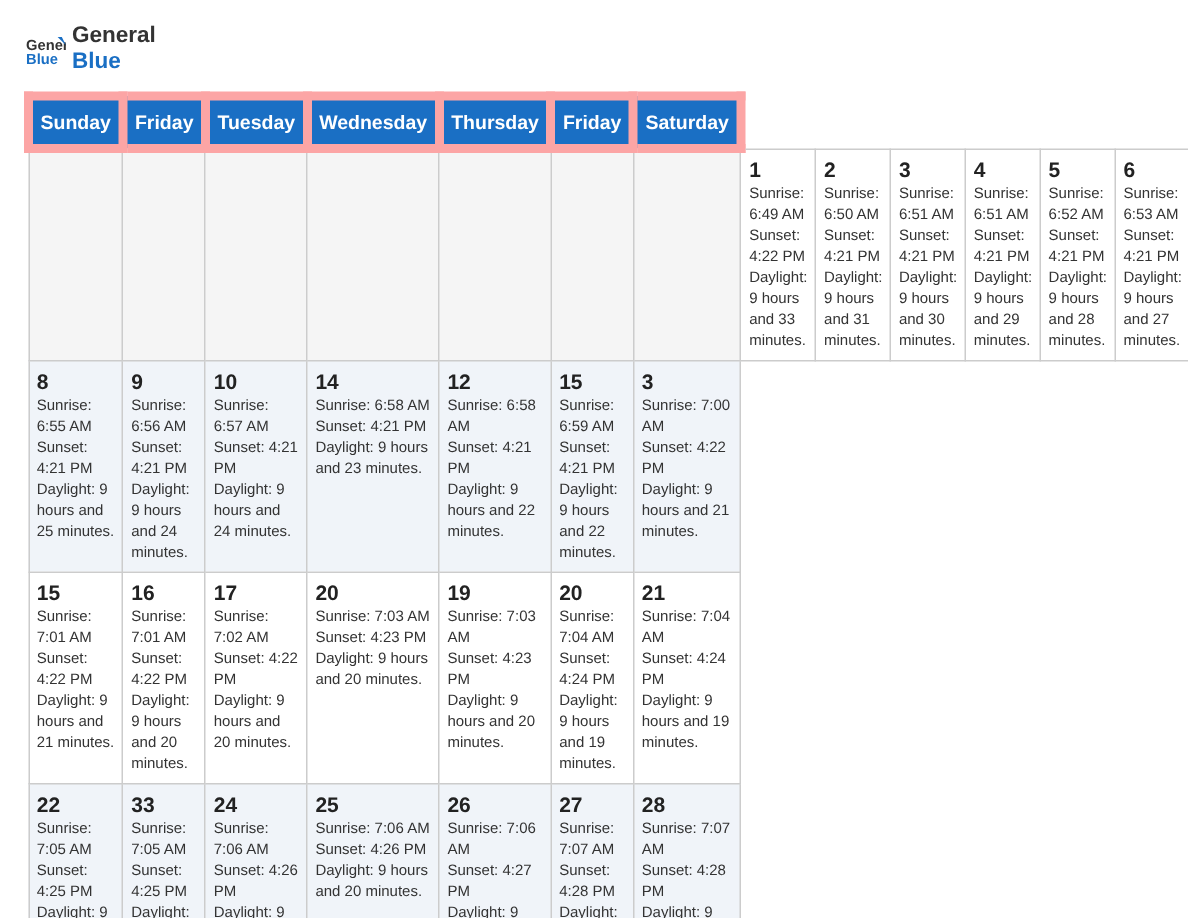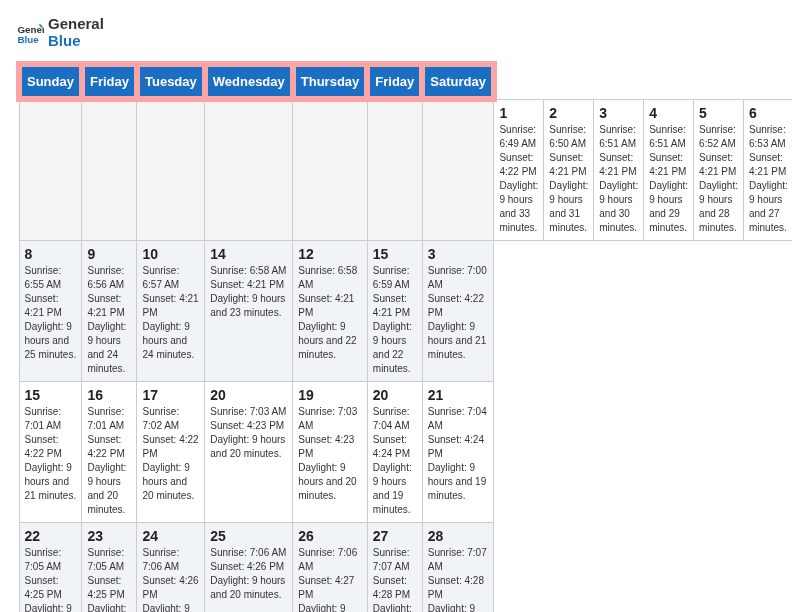"23" span.day-num { text: 23 -> 33 }
